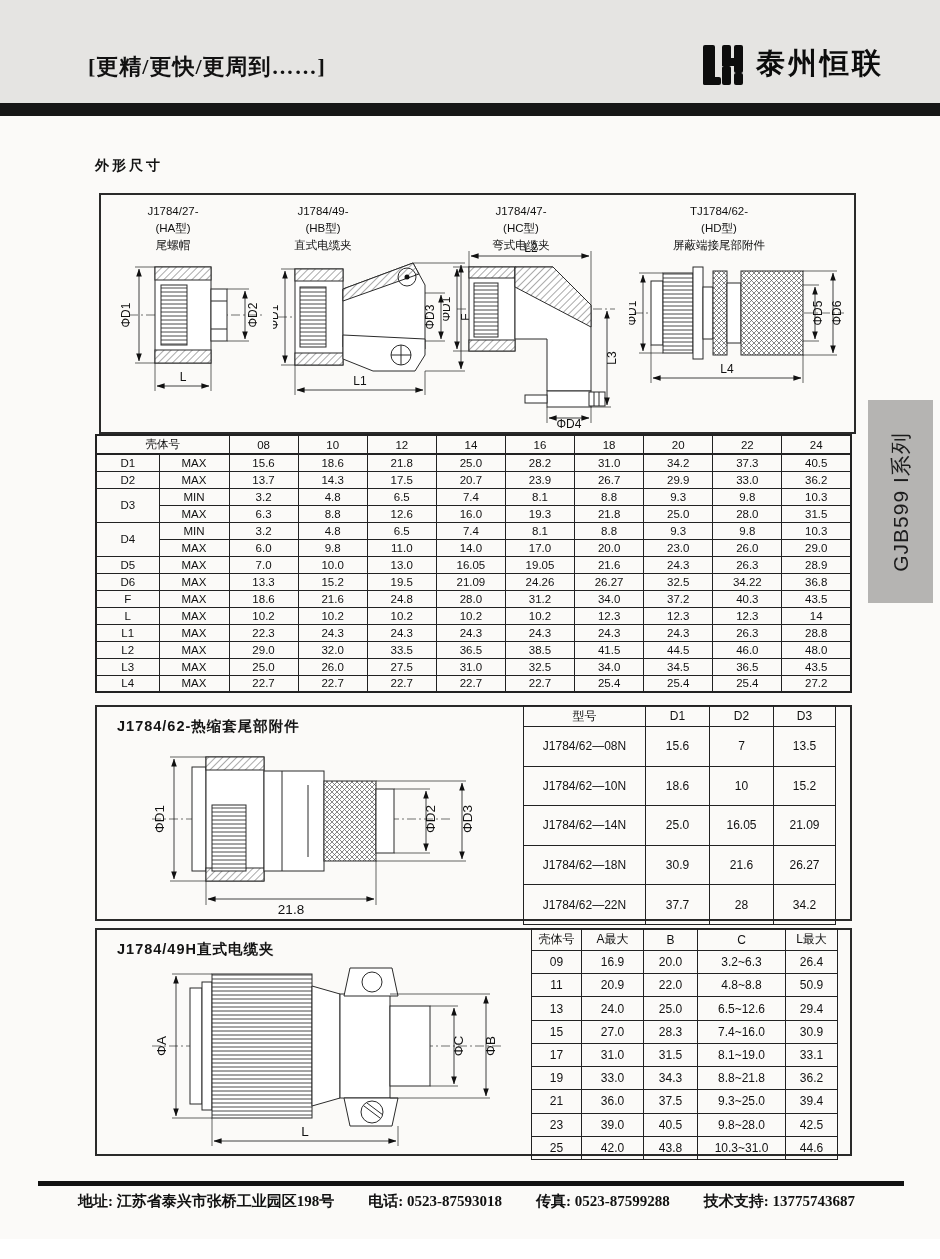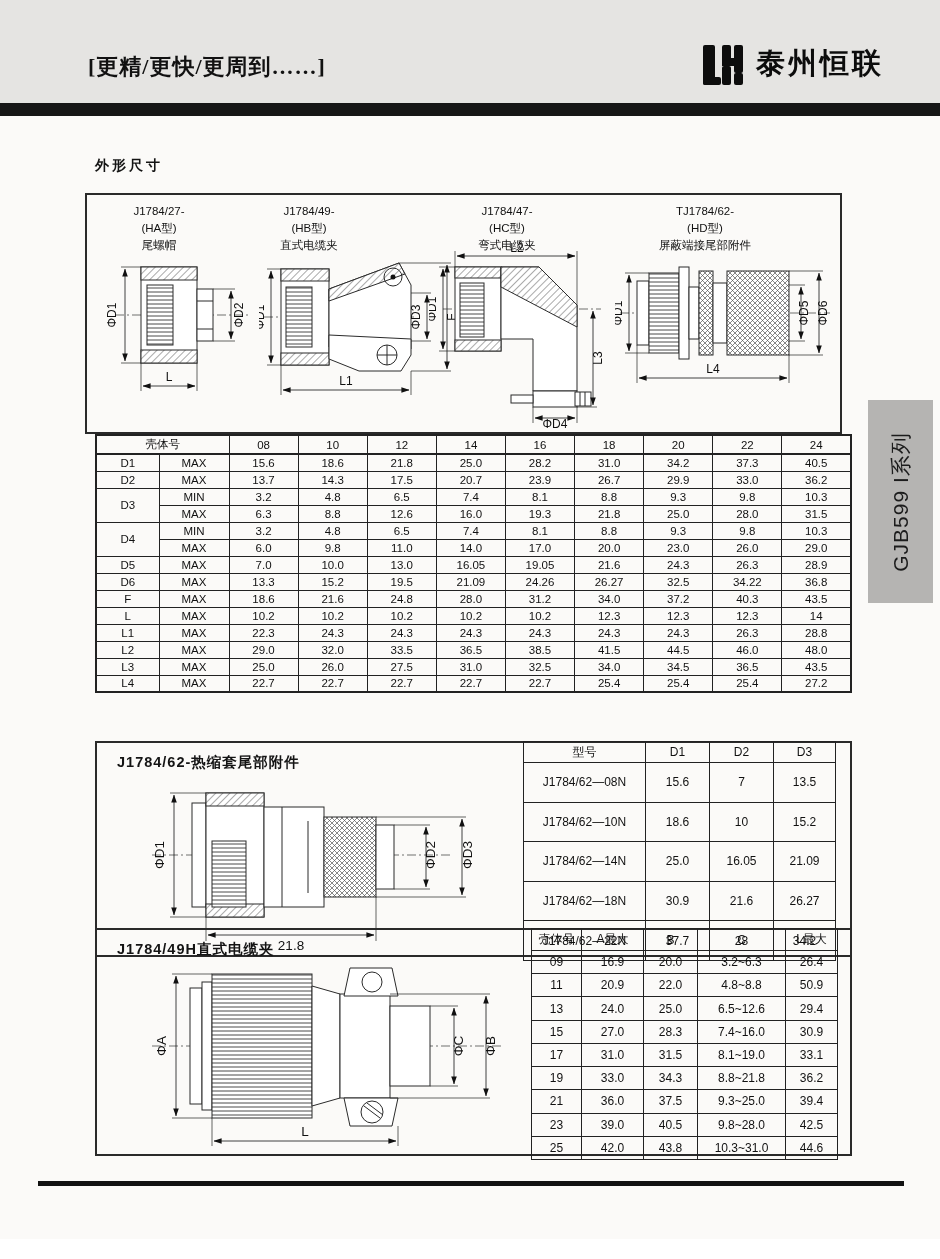"J1784/27-" #box1 { left: 85px -> 99px }
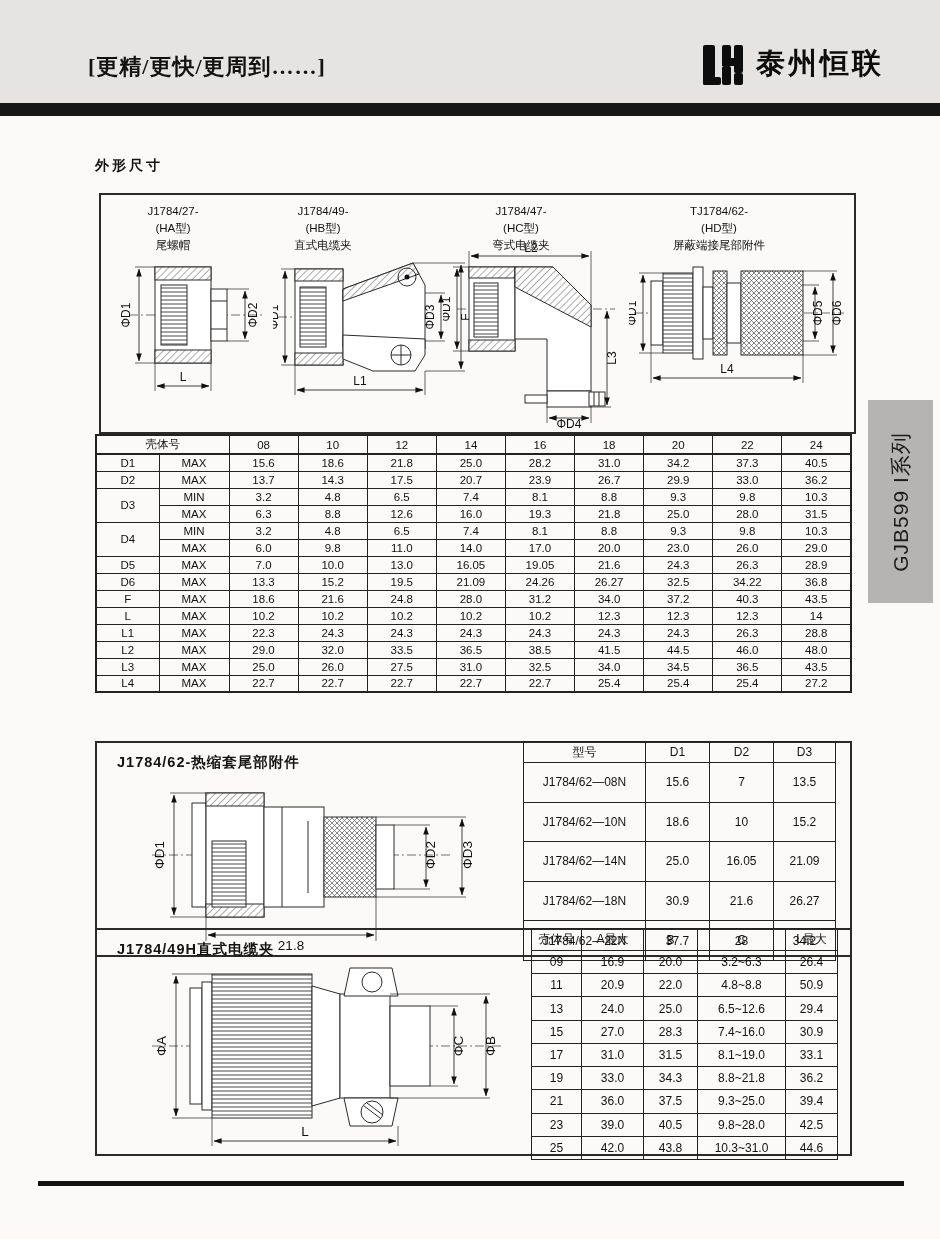"J1784/62-热缩套尾部附件" #box2 { top: 741px -> 705px }
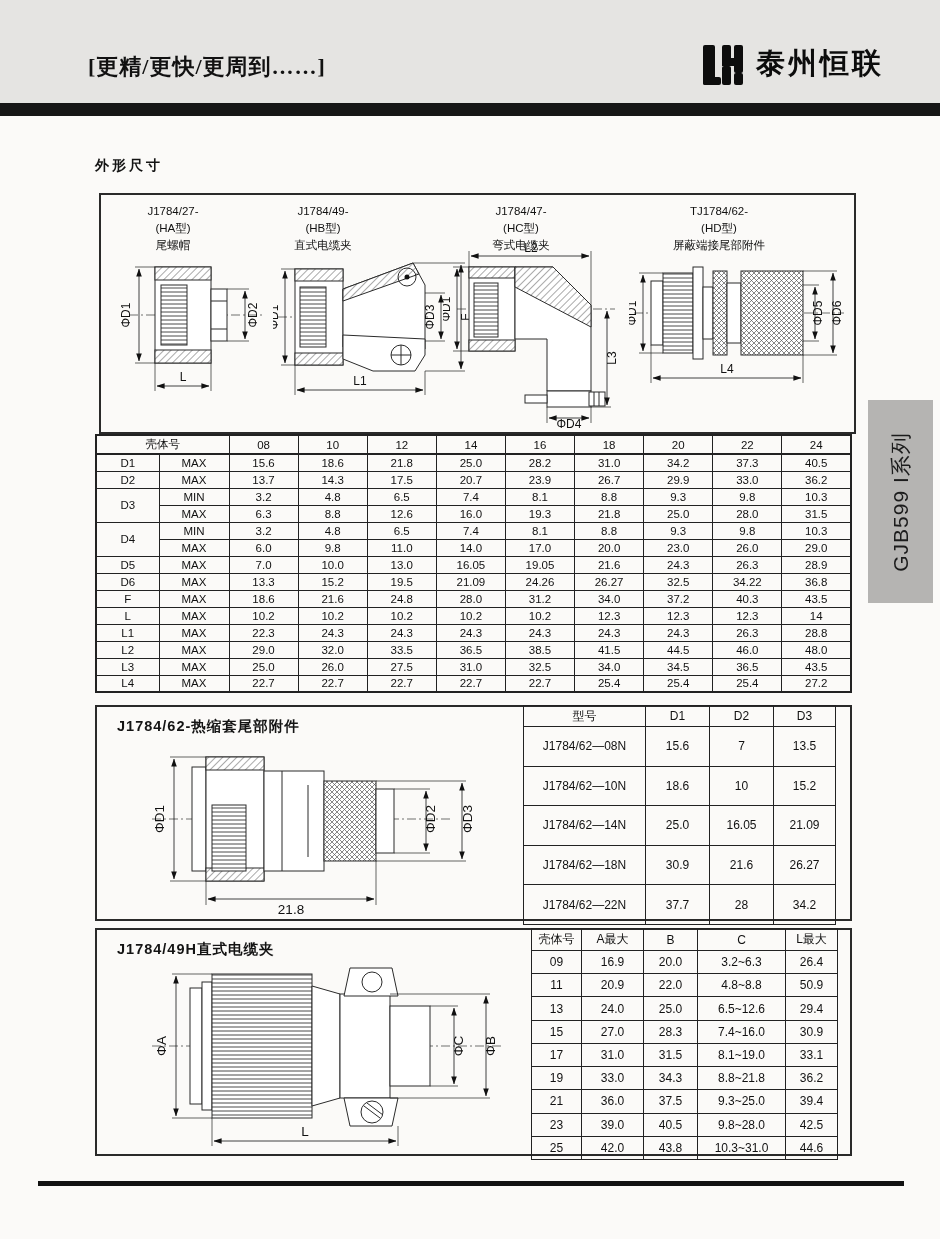"地址: 江苏省泰兴市张桥工业园区198号" div.footer { html: none -> <div> <span>地址: 江苏省泰兴市张桥工业园区198号</span> <span>电话: 0523-87593018</span> <span>传真: 0523-87599288</span> <span>技术支持: 13775743687</span> </div> }
